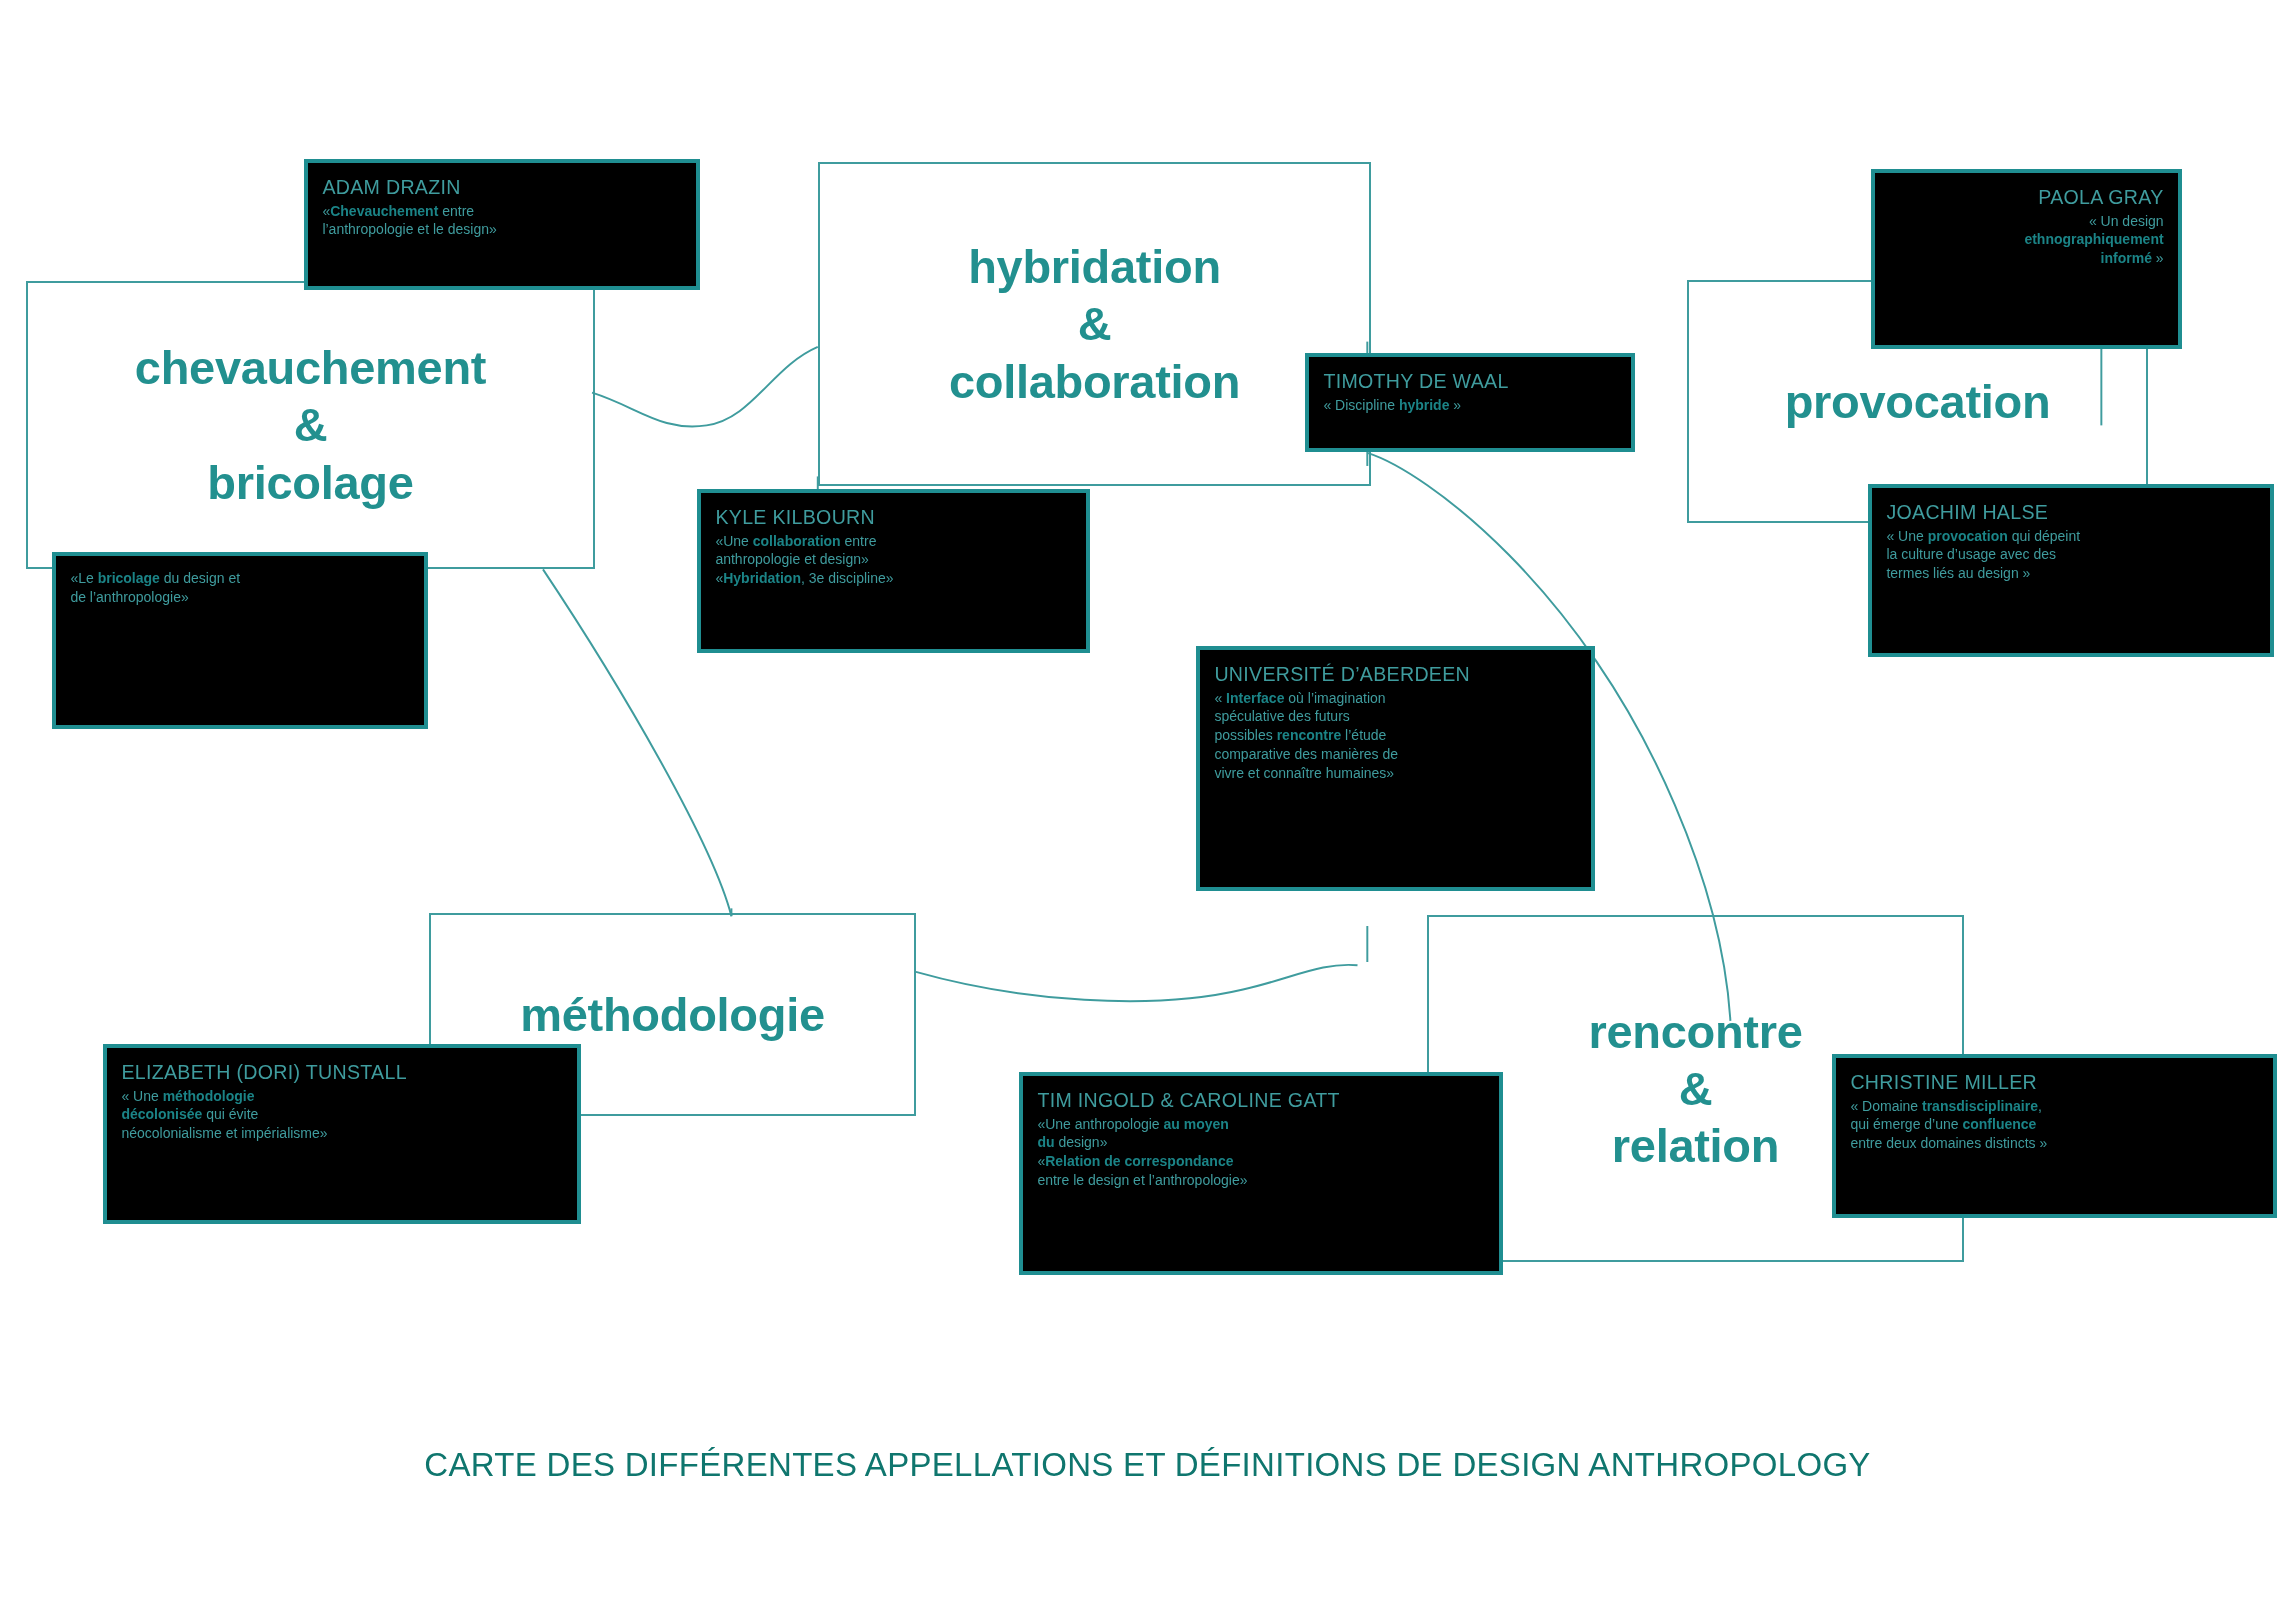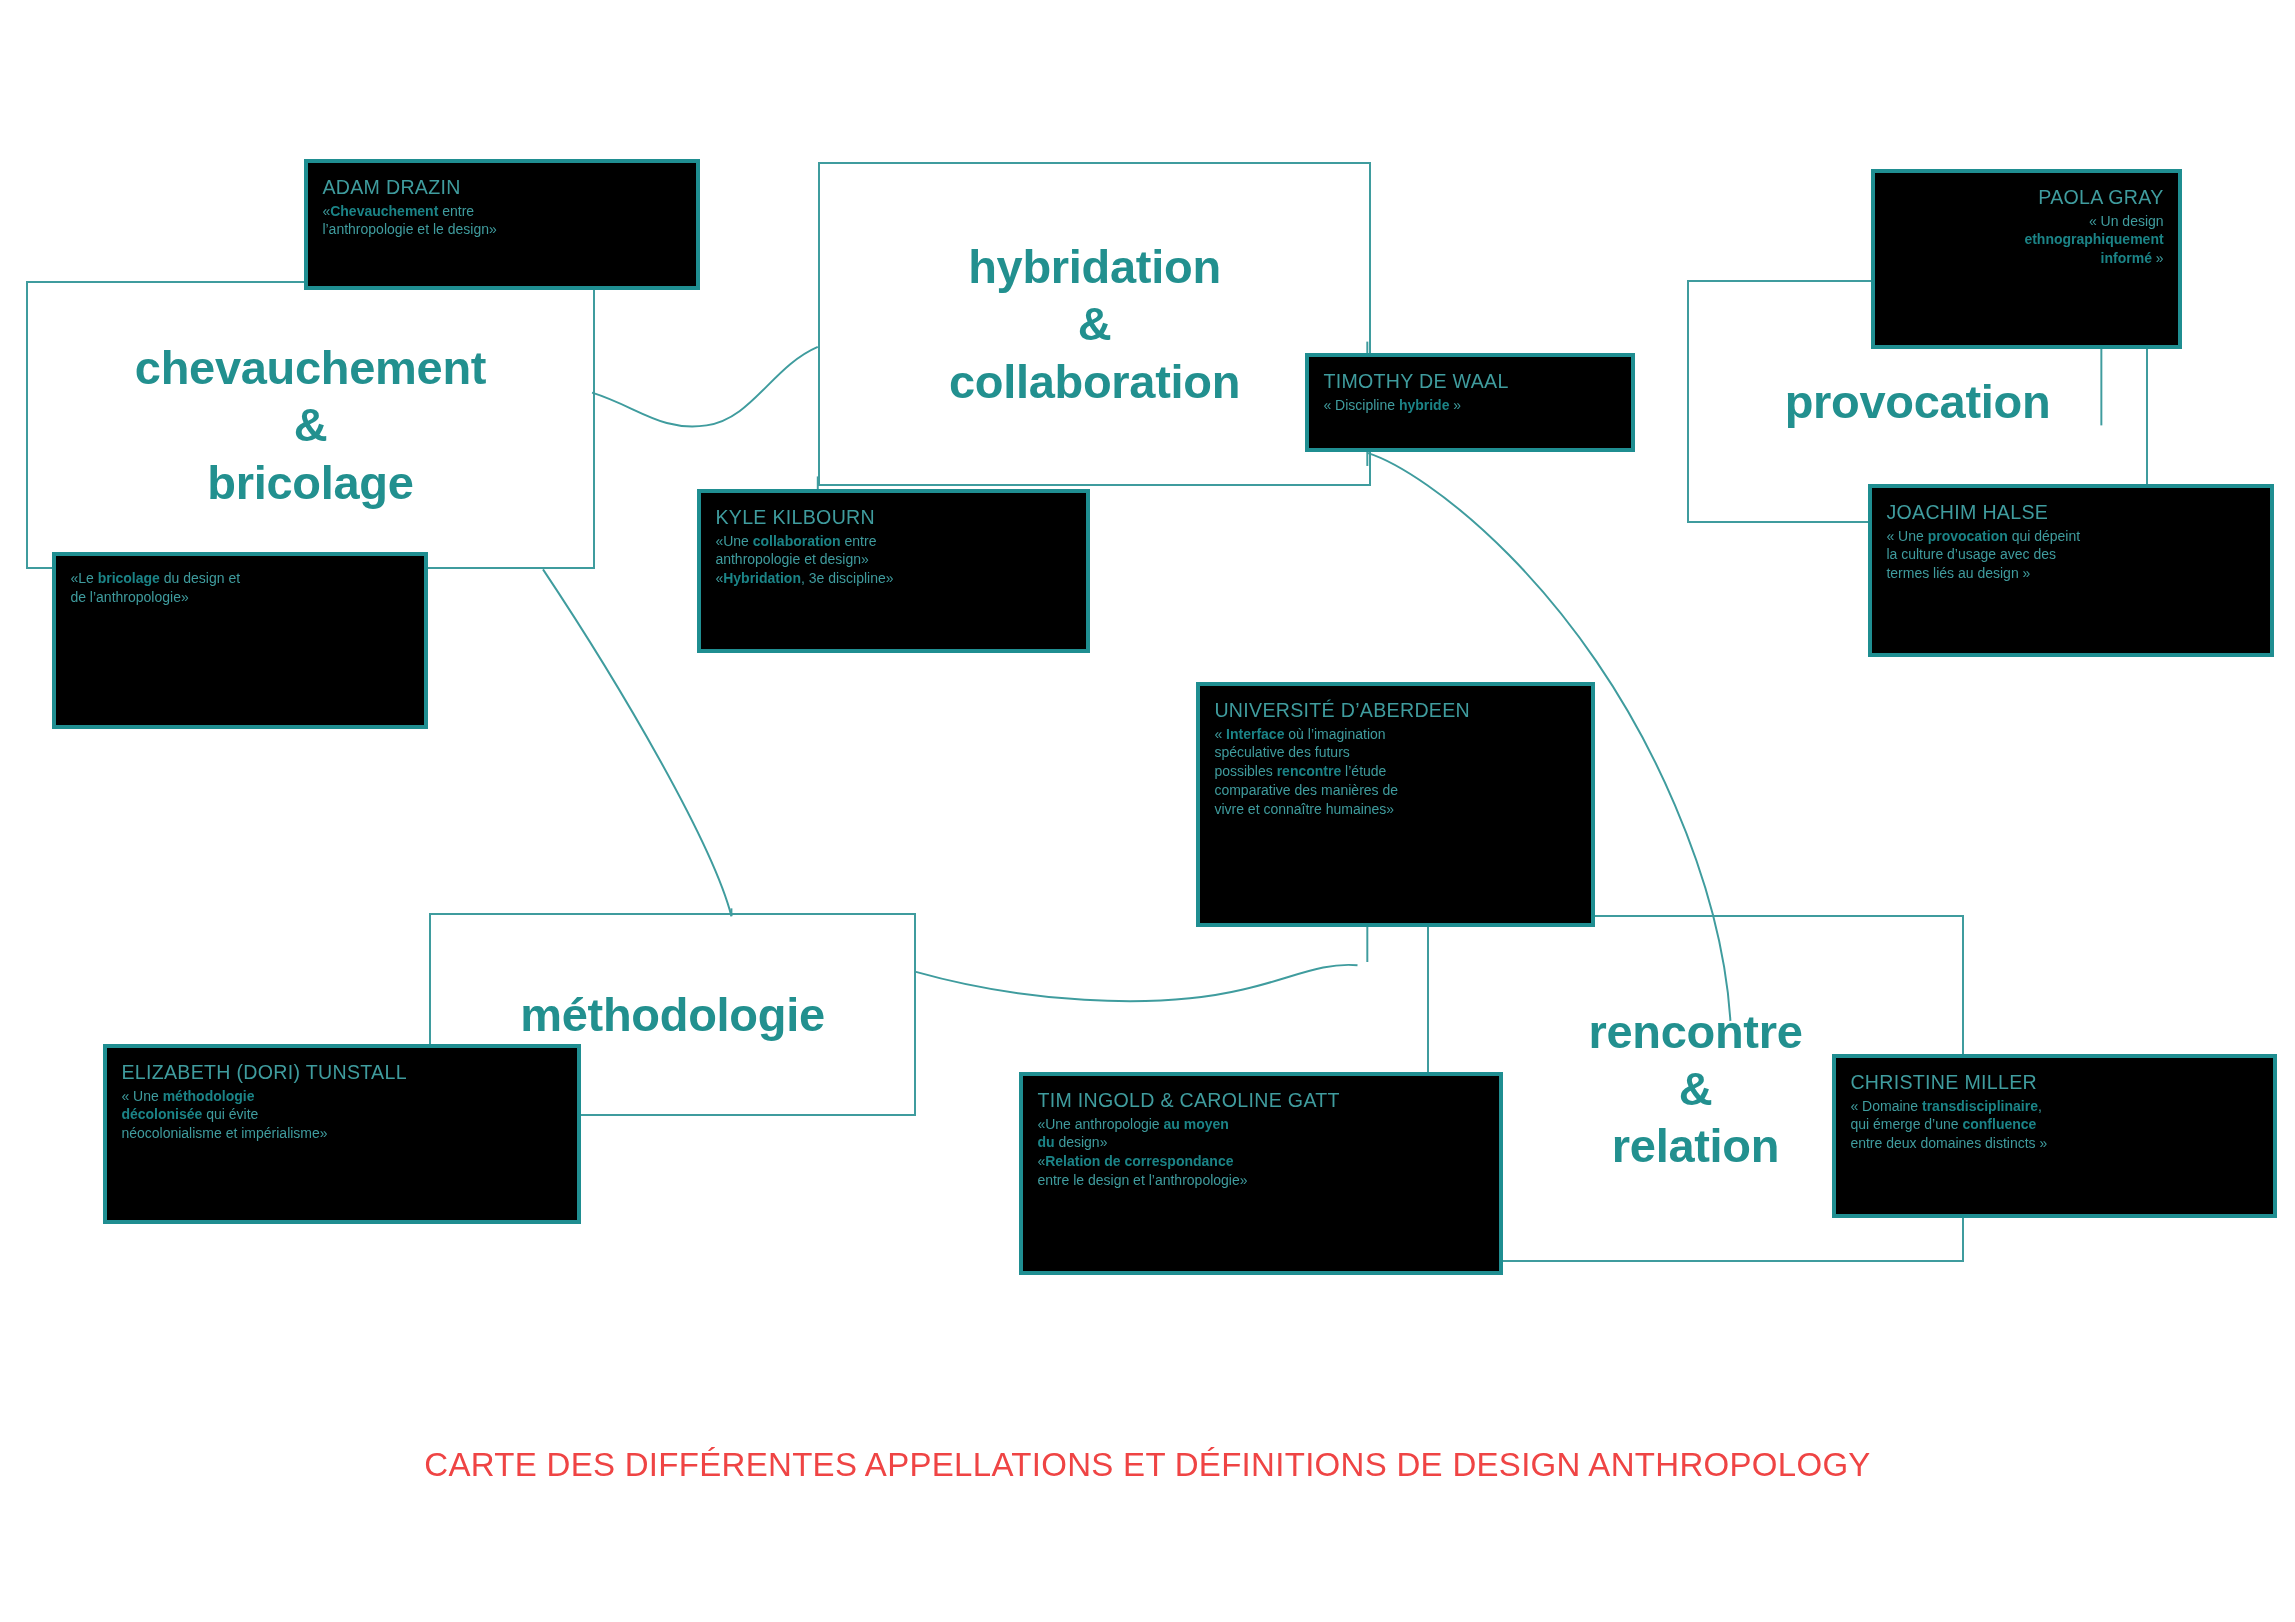"UNIVERSITÉ D’ABERDEEN" div.quote { top: 682px -> 646px }
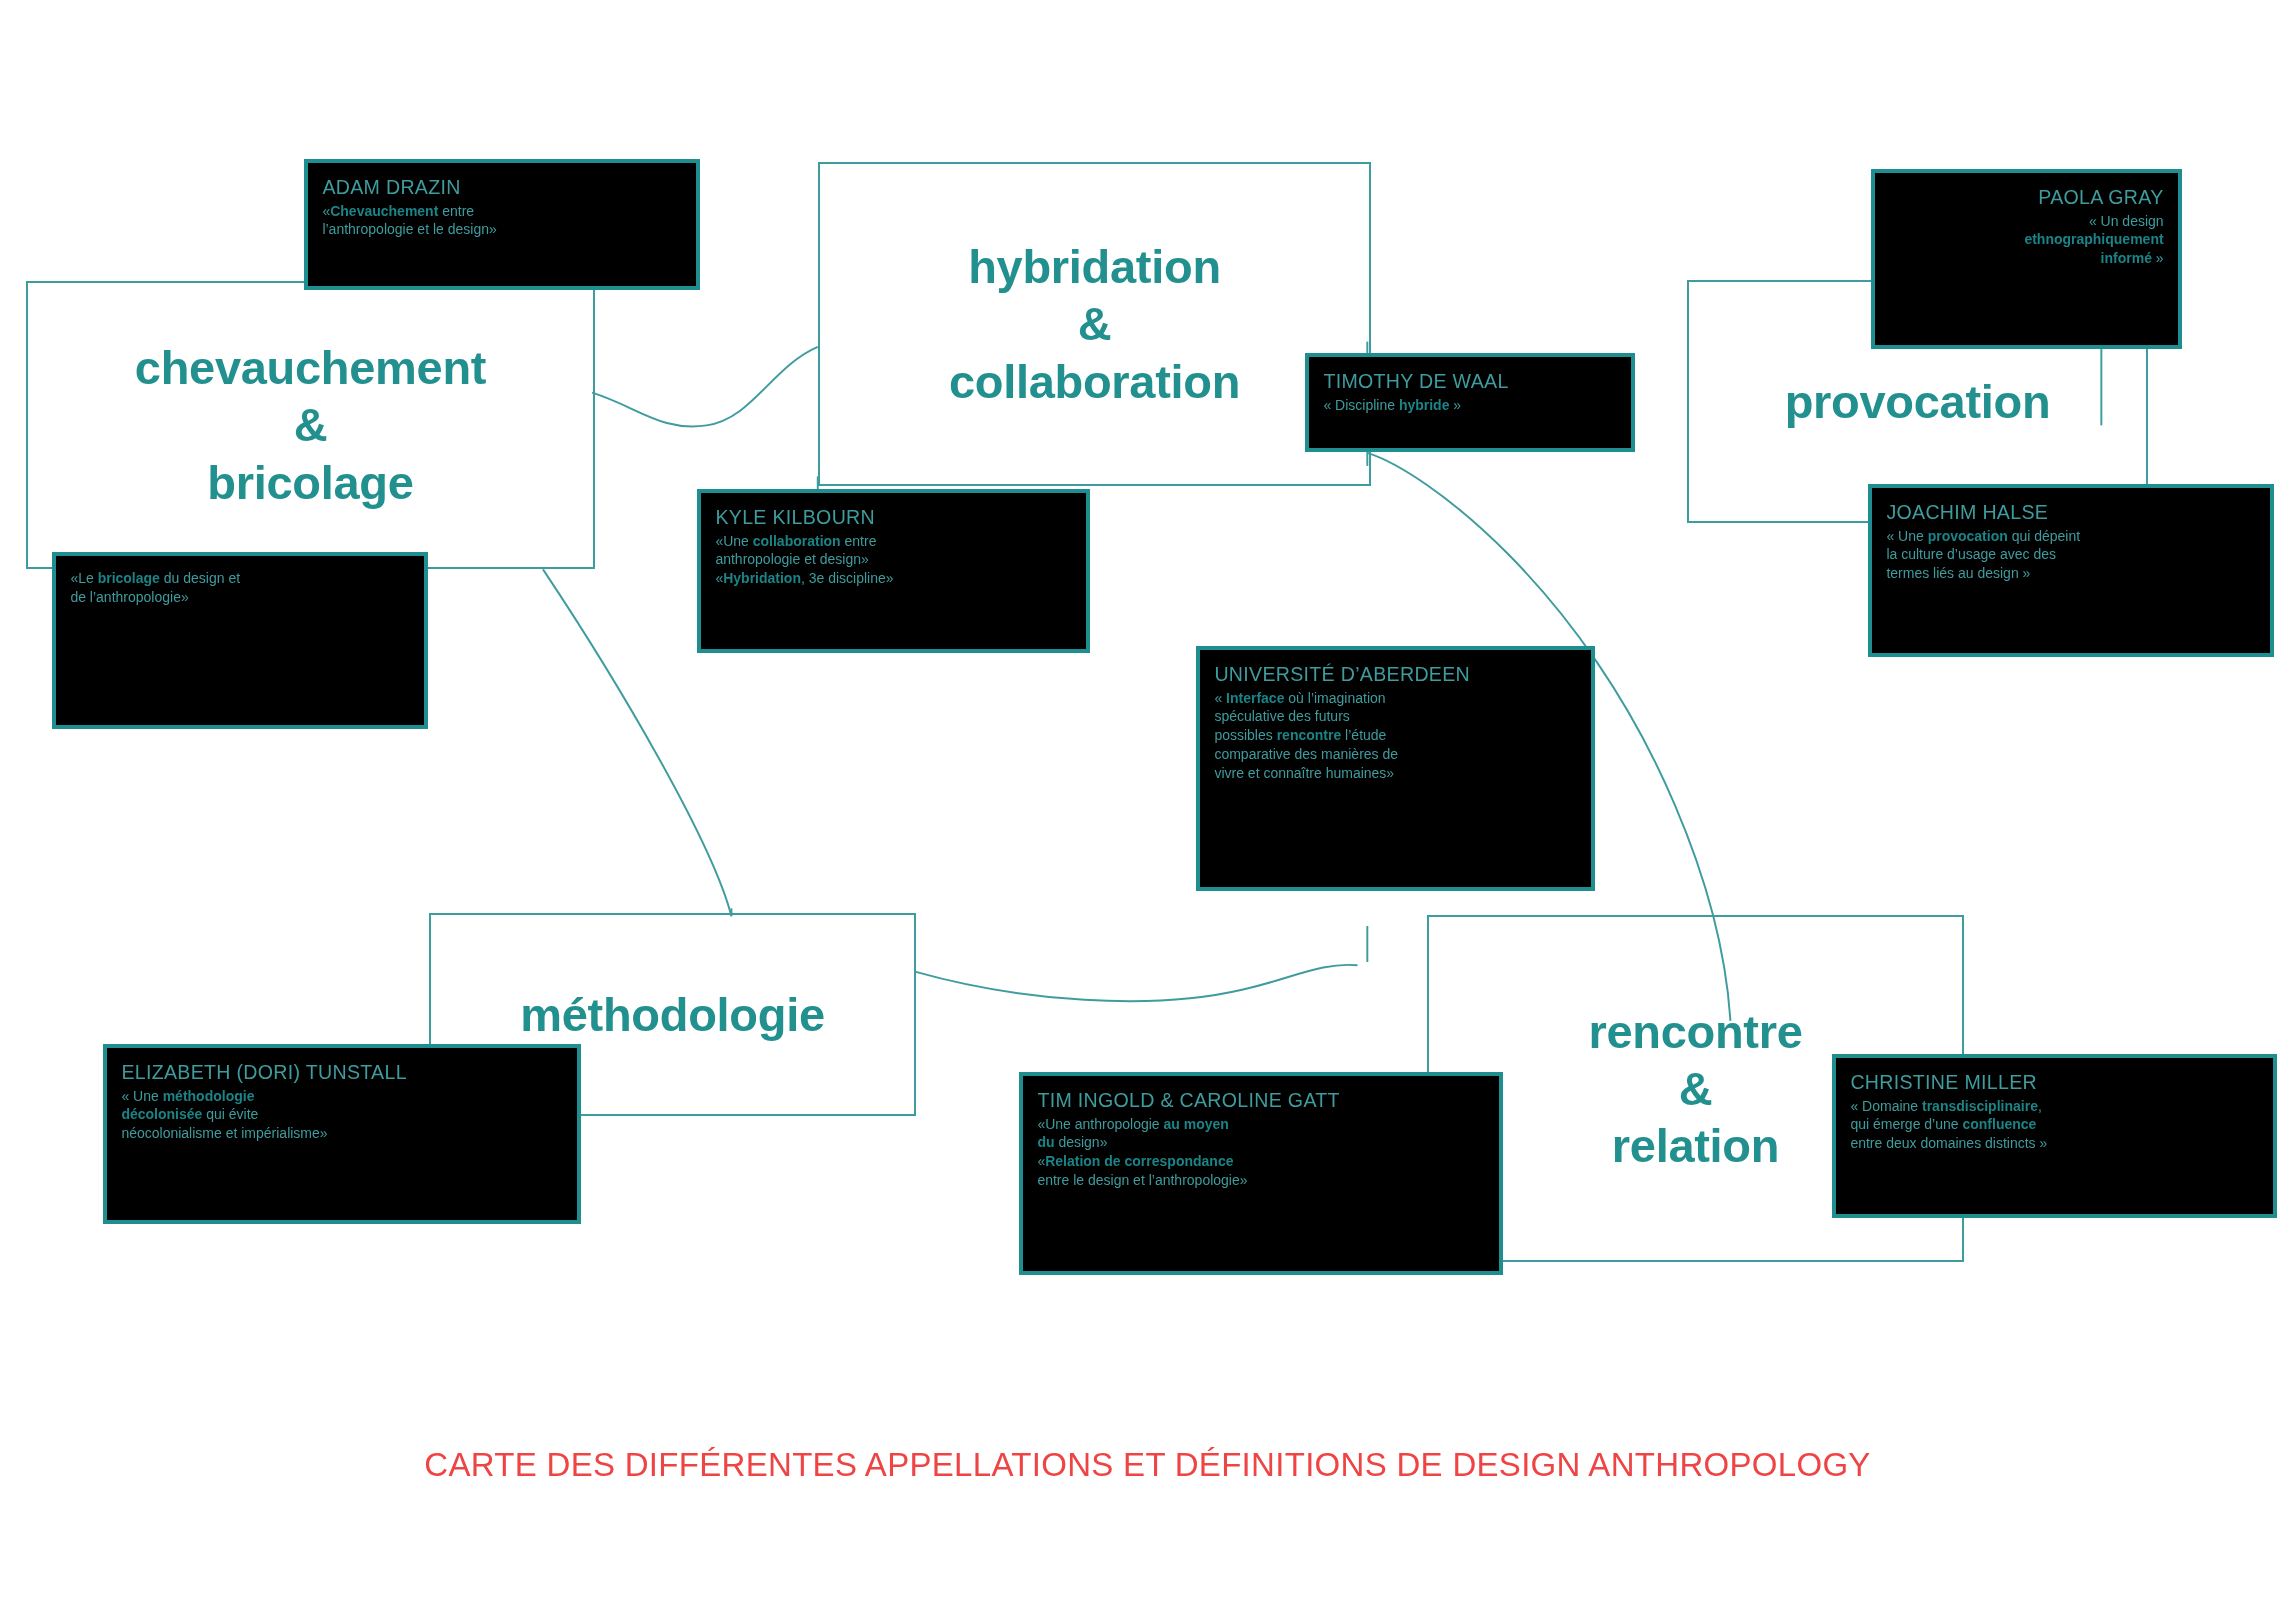"CARTE DES DIFFÉRENTES APPELLATIONS ET" .caption { color: #ef4444 -> #0f766e }
